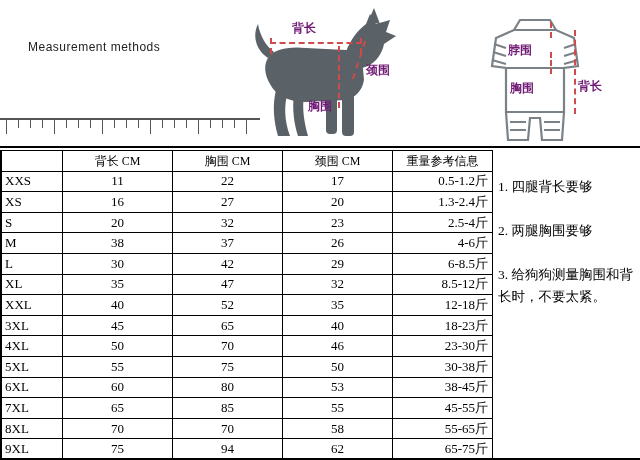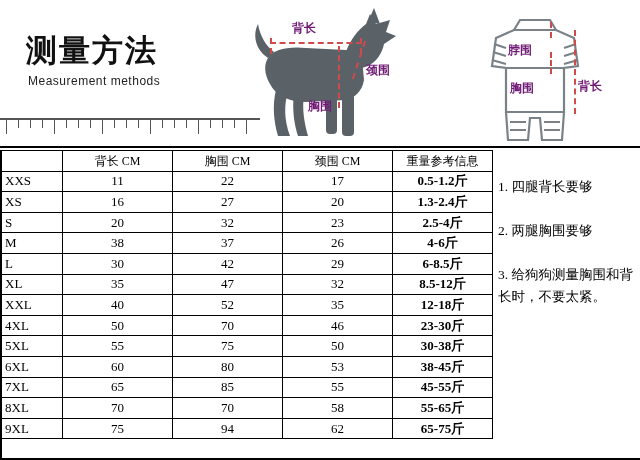"测量方法" div.title-cn { html: <div>测量方法</div> -> none }
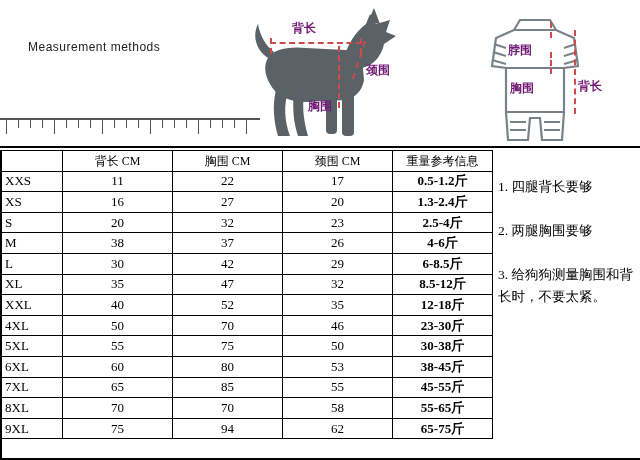"0.5-1.2斤" .col-w { font-weight: bold -> none; text-align: center -> right }
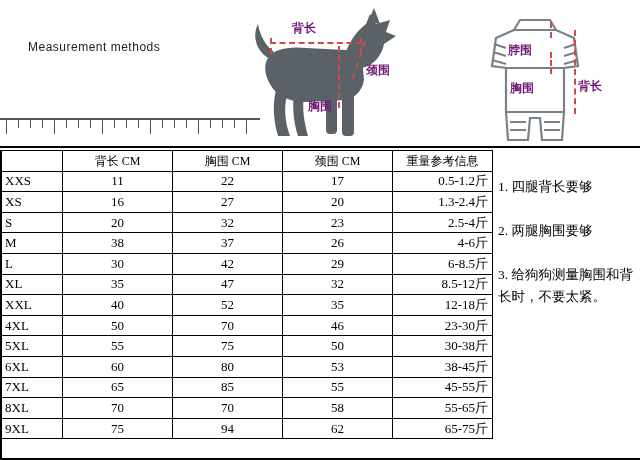"3XL" tr { html: none -> <tr> <td>3XL</td> <td>45</td> <td>65</td> <td>40</td> <td>18-23斤</td> </tr> }
